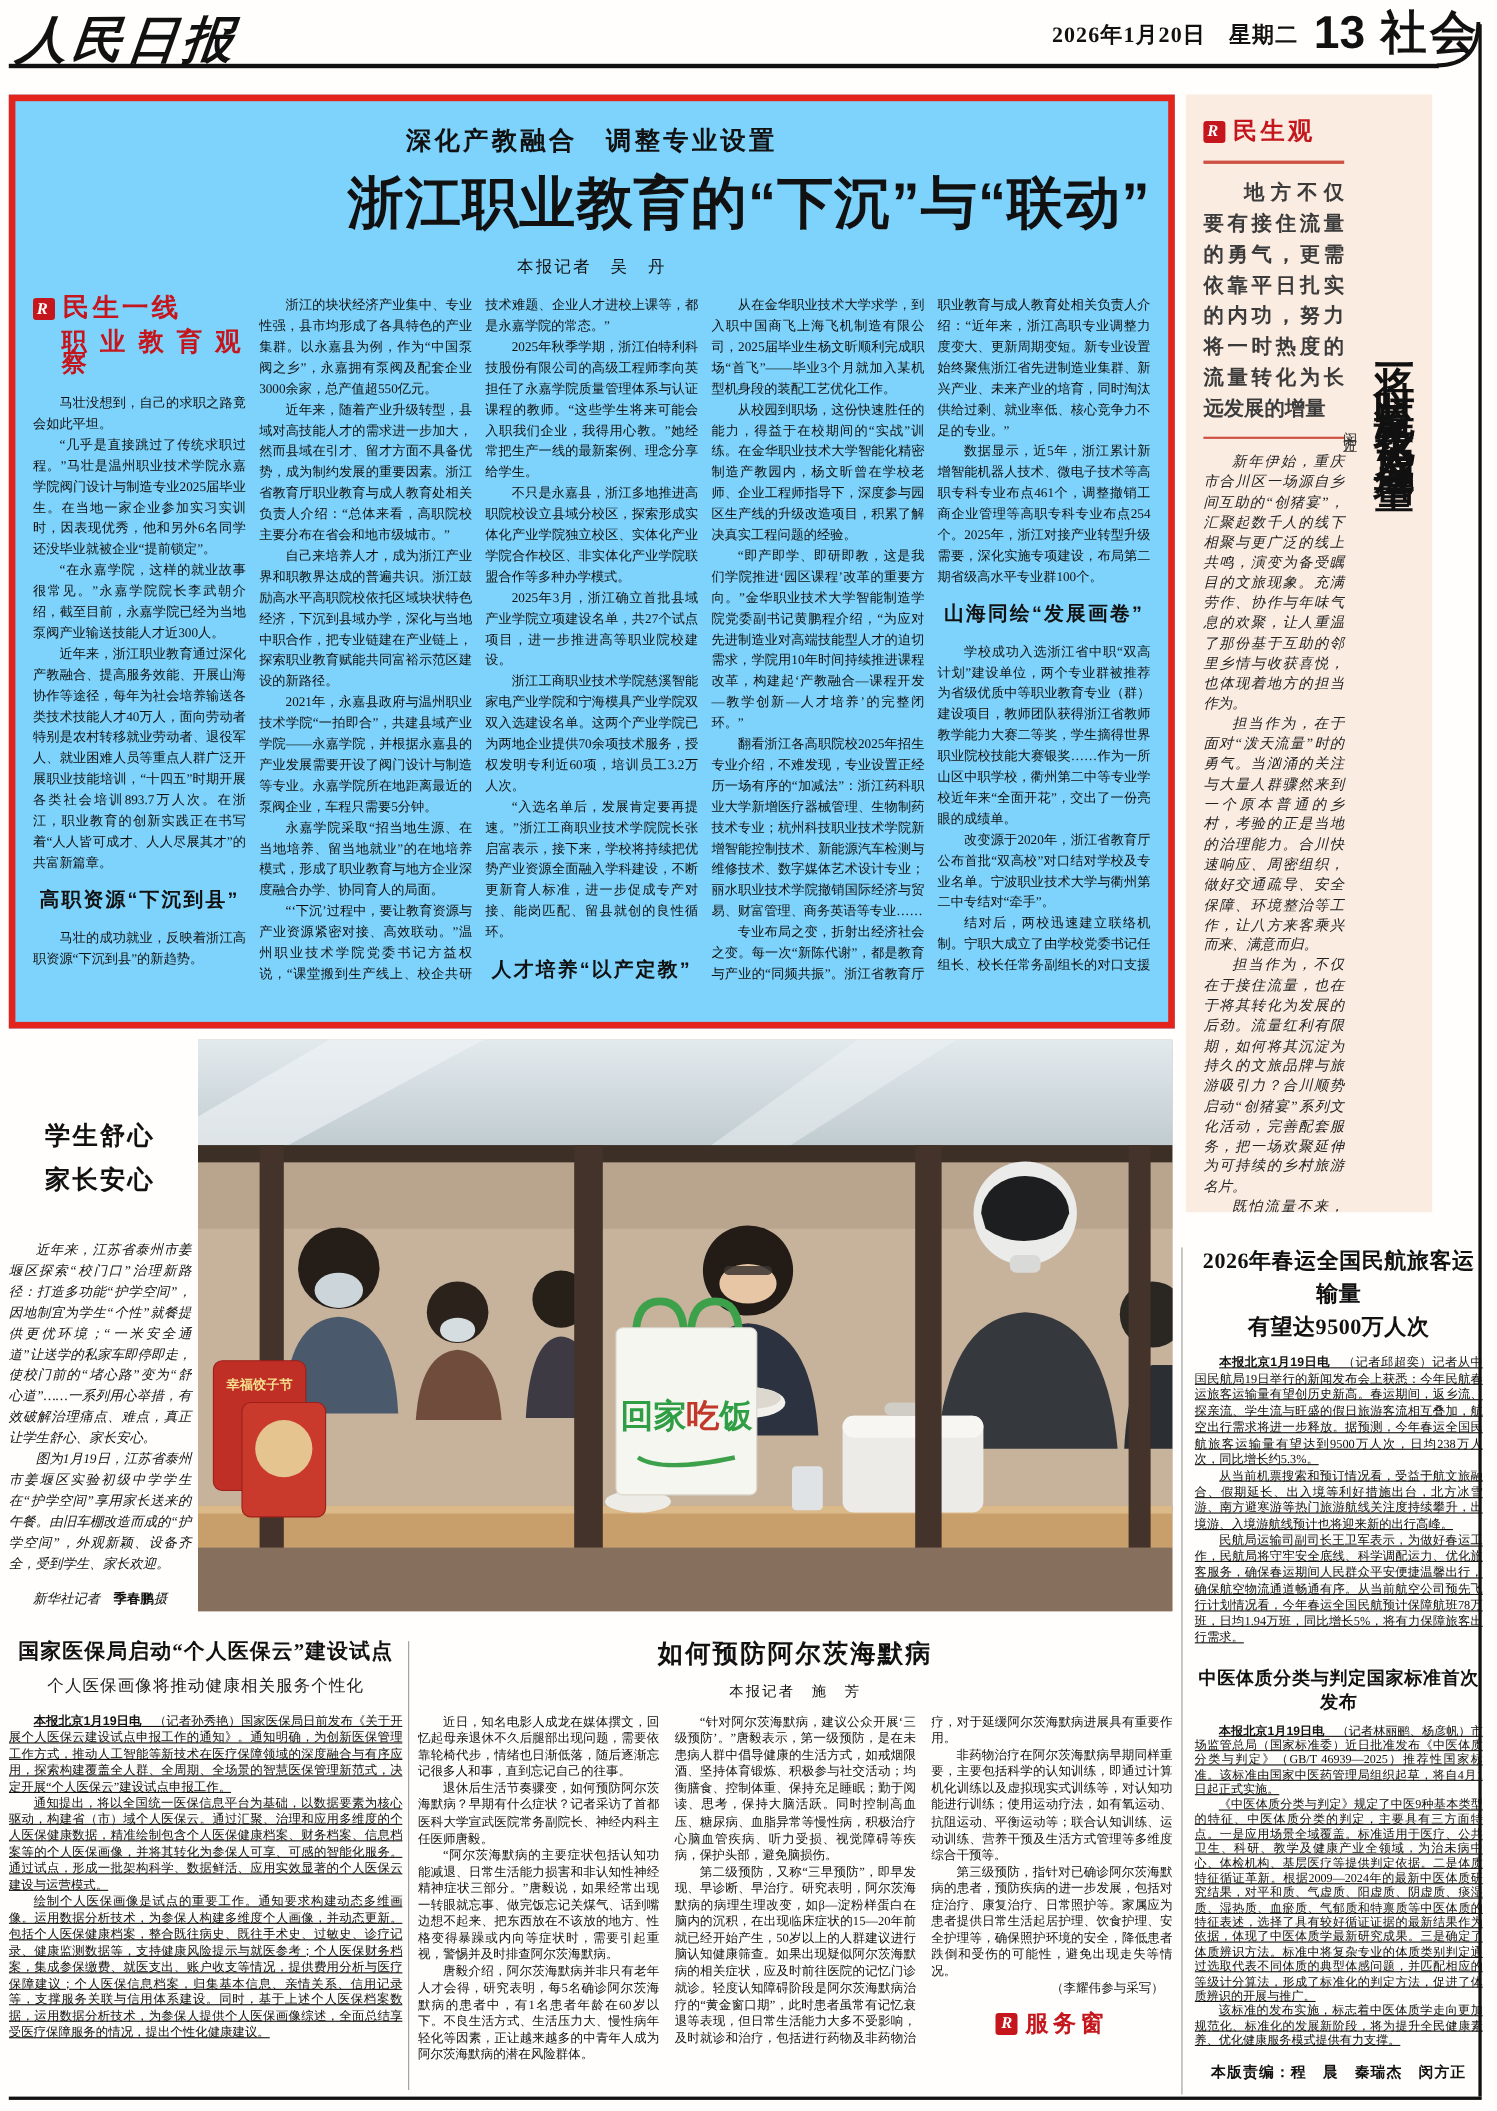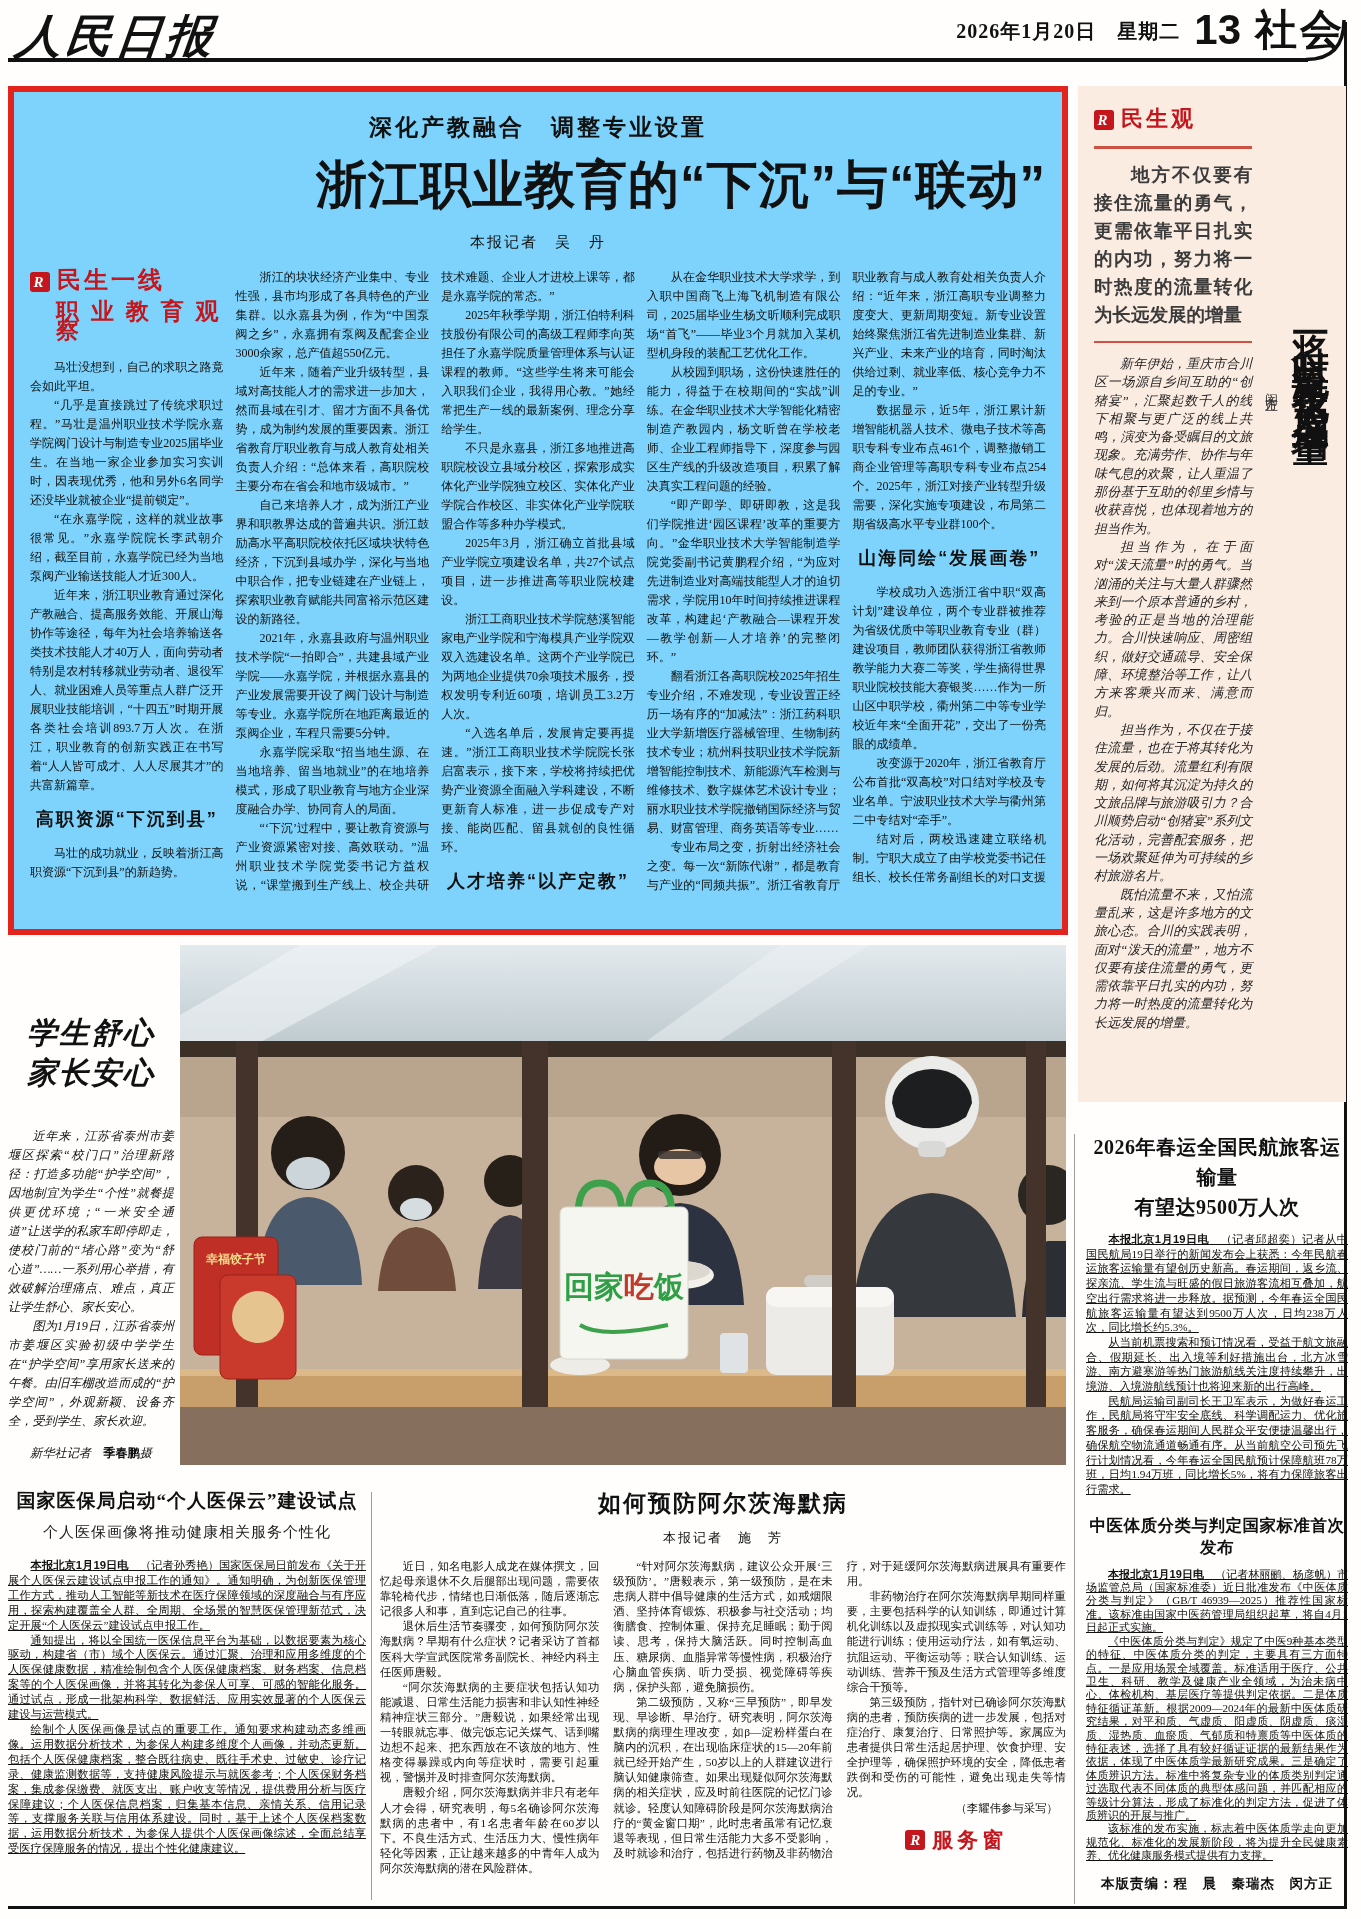"R 民生观" .minsheng { width: 268px -> 224px }
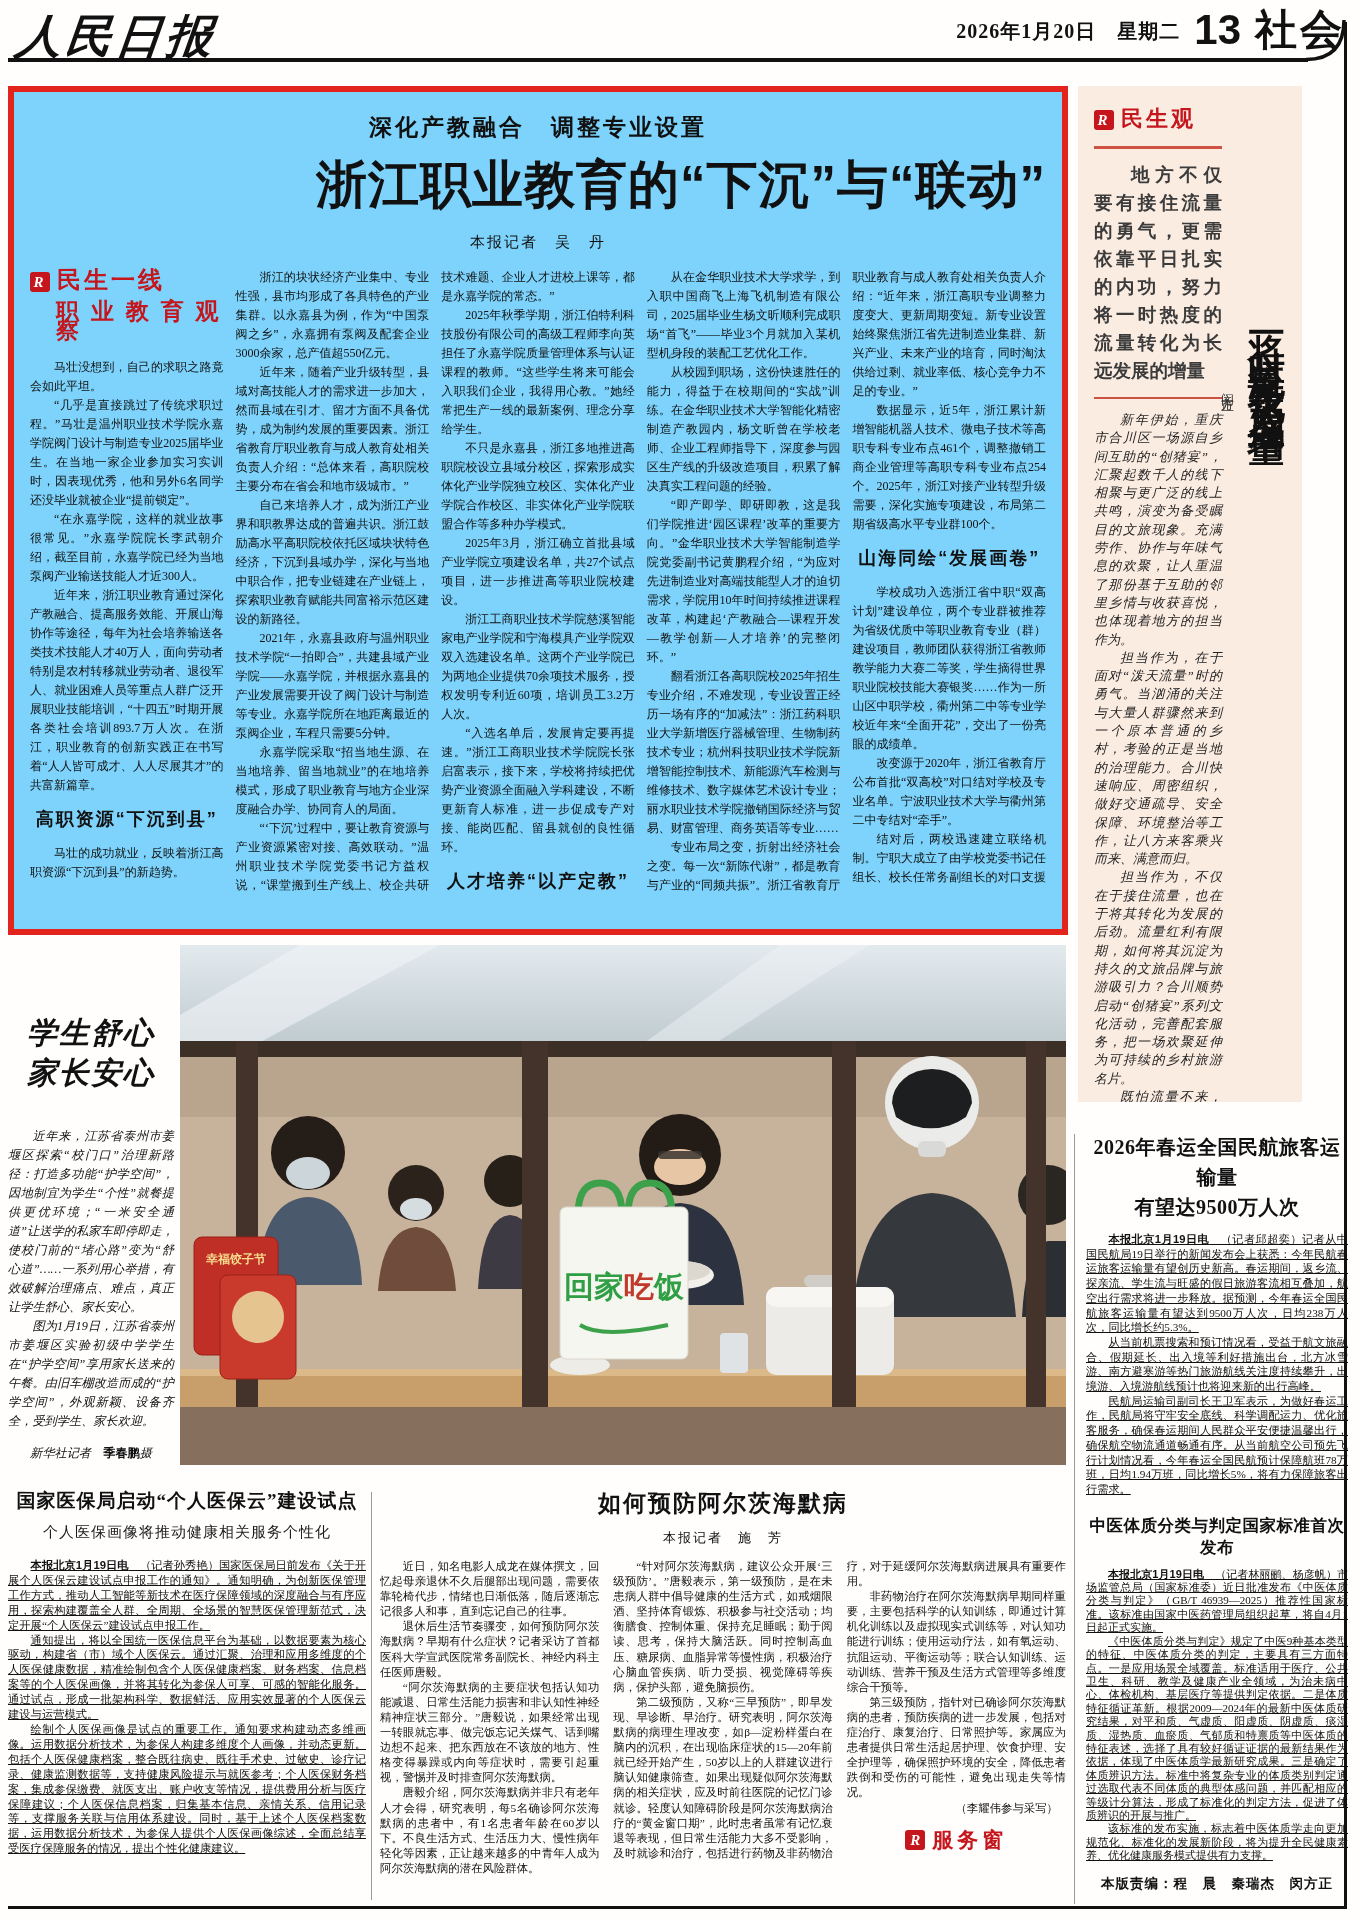"学生舒心" .pc-title { font-size: 30px -> 23px; font-style: italic -> none }
